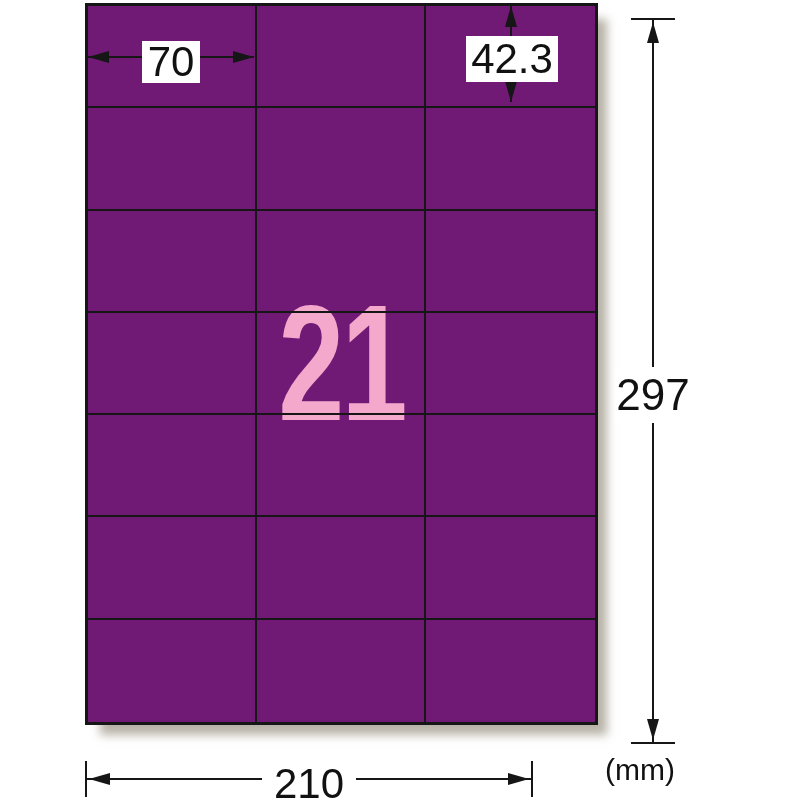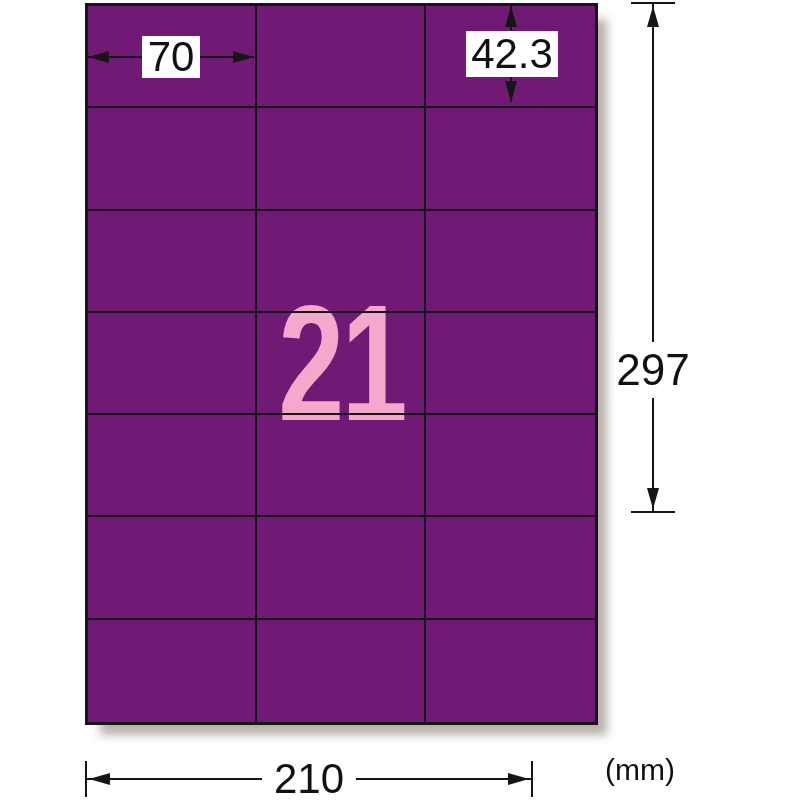"70" .dim-text { margin-top: none -> 9px }
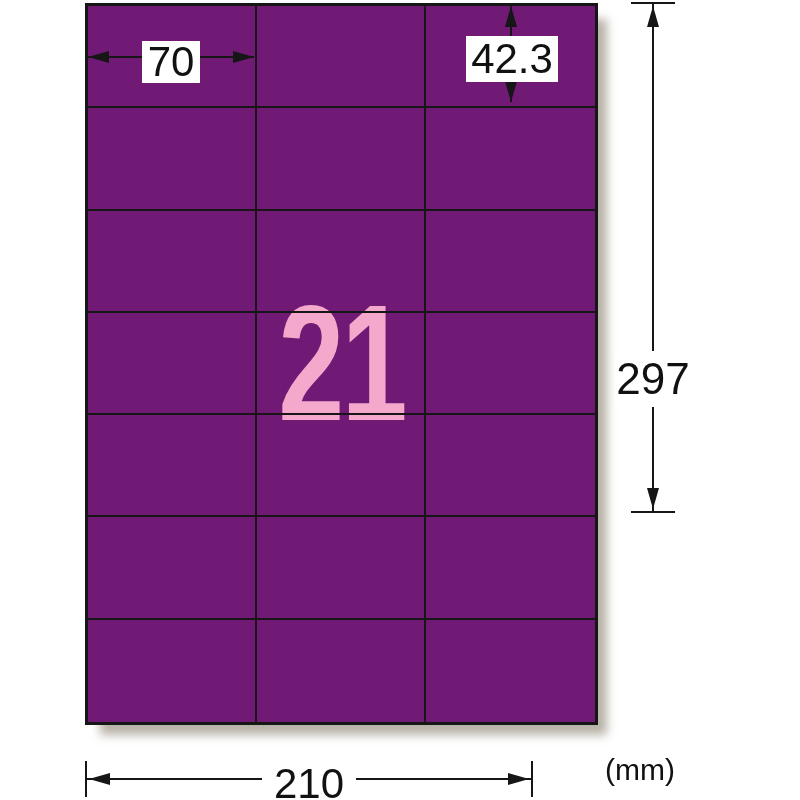"297" .dim-sheet-height { height: 511px -> 726px; top: 2px -> 18px }
